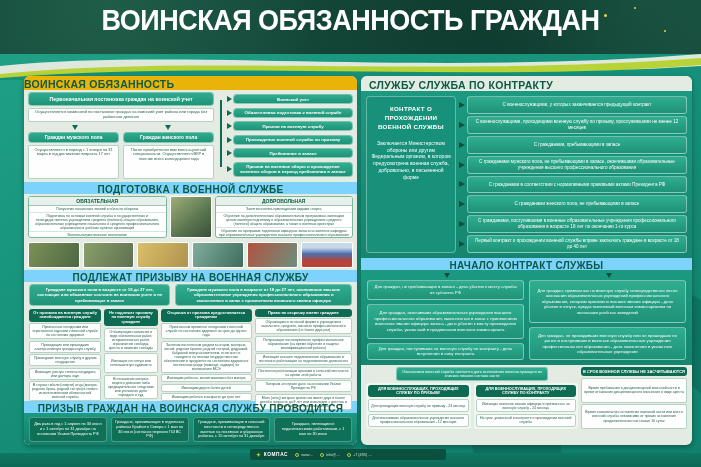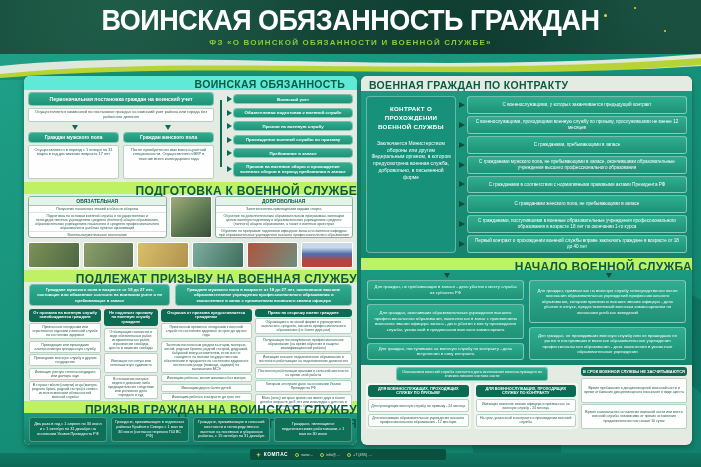"ФЗ «О ВОИНСКОЙ ОБЯЗАННОСТИ И" div.subtitle { html: <div>ФЗ «О ВОИНСКОЙ ОБЯЗАННОСТИ И ВОЕННОЙ СЛУЖБЕ»</div> -> none }
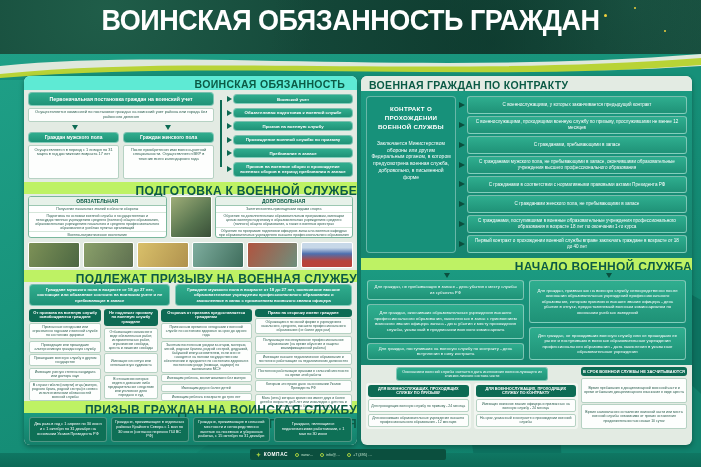"ВОИНСКАЯ ОБЯЗАННОСТЬ" .duty-h { background: #5eead4 -> #eab308; text-align: right -> left }
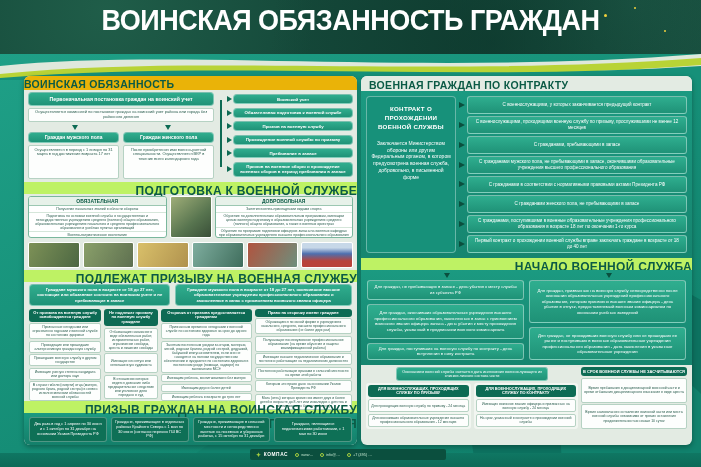"ВОЕННАЯ ГРАЖДАН ПО КОНТРАКТУ" div.hstrip { text: ВОЕННАЯ ГРАЖДАН -> СЛУЖБУ СЛУЖБА }
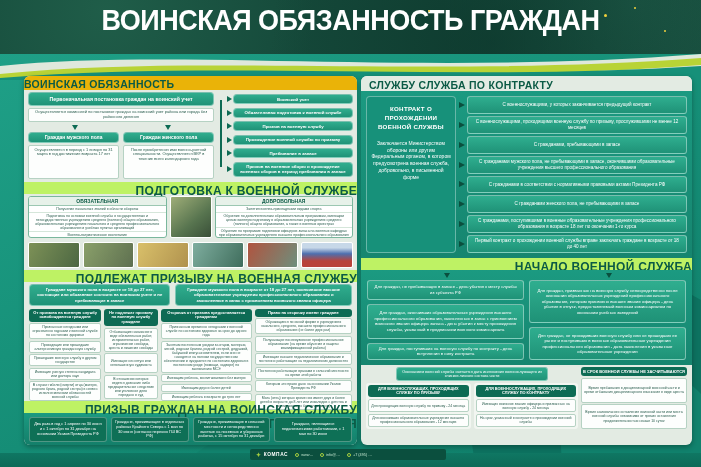"ПОДГОТОВКА К ВОЕННОЙ СЛУЖБЕ" .hstrip { background: #bef264 -> #7dd3fc; font-size: 12px -> 10px; text-align: right -> center }
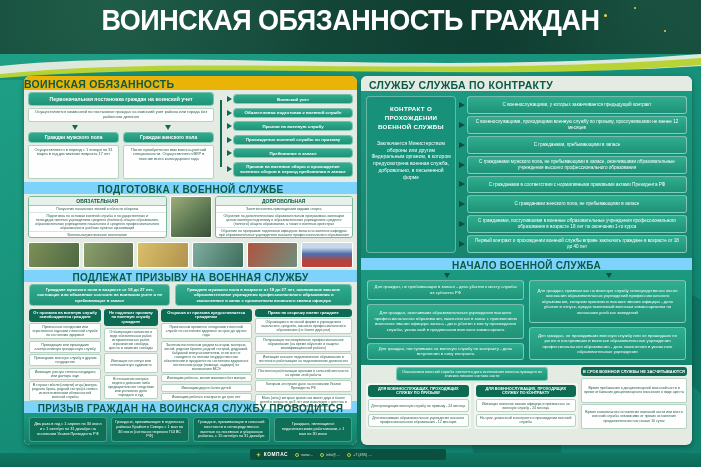"НАЧАЛО ВОЕННОЙ СЛУЖБА" div.hstrip { text: ВОЕННОЙ СЛУЖБА -> КОНТРАКТ СЛУЖБЫ }
